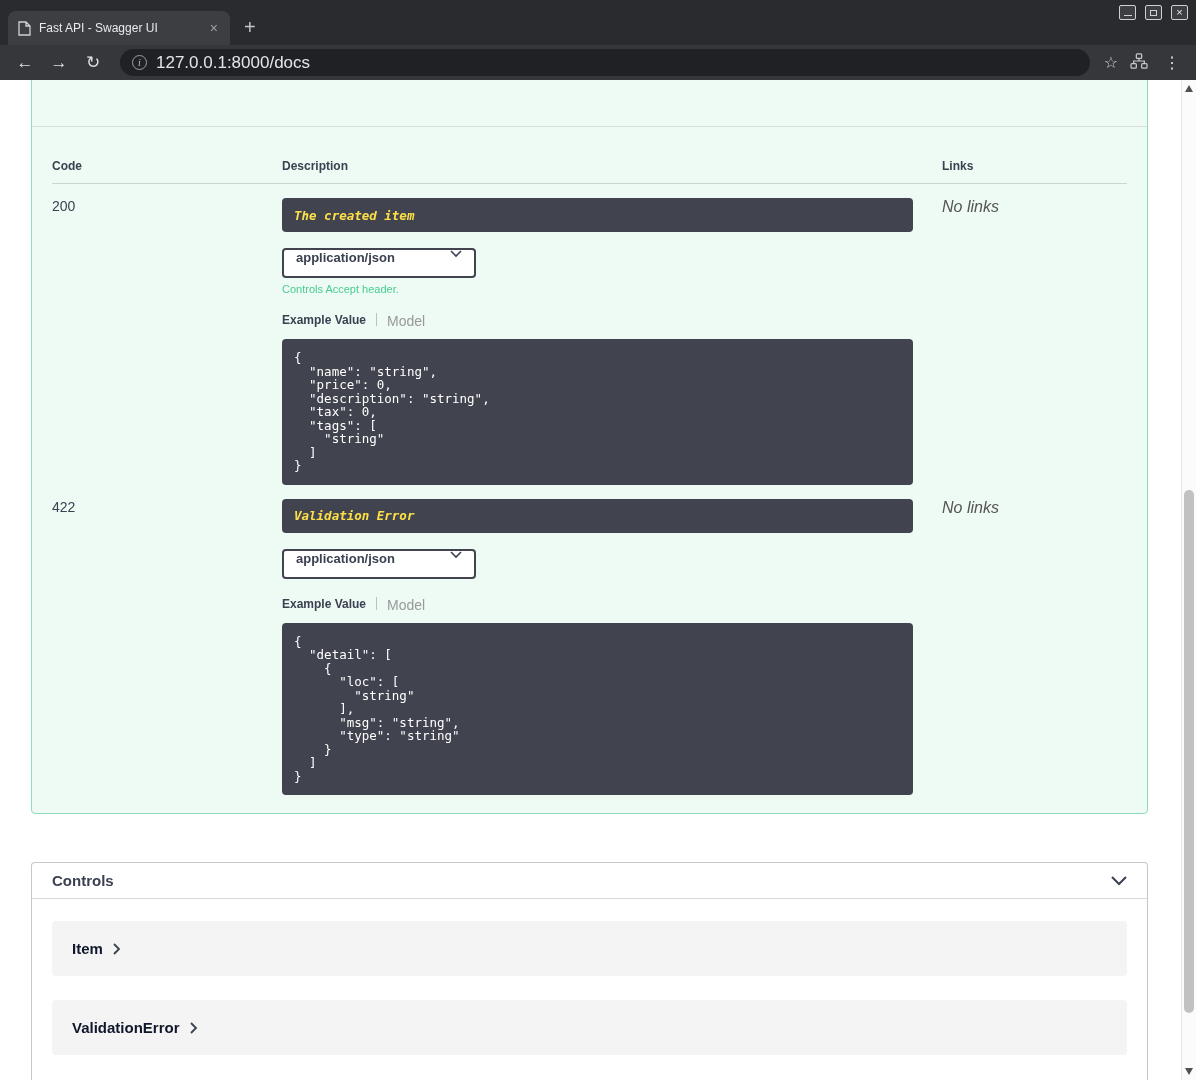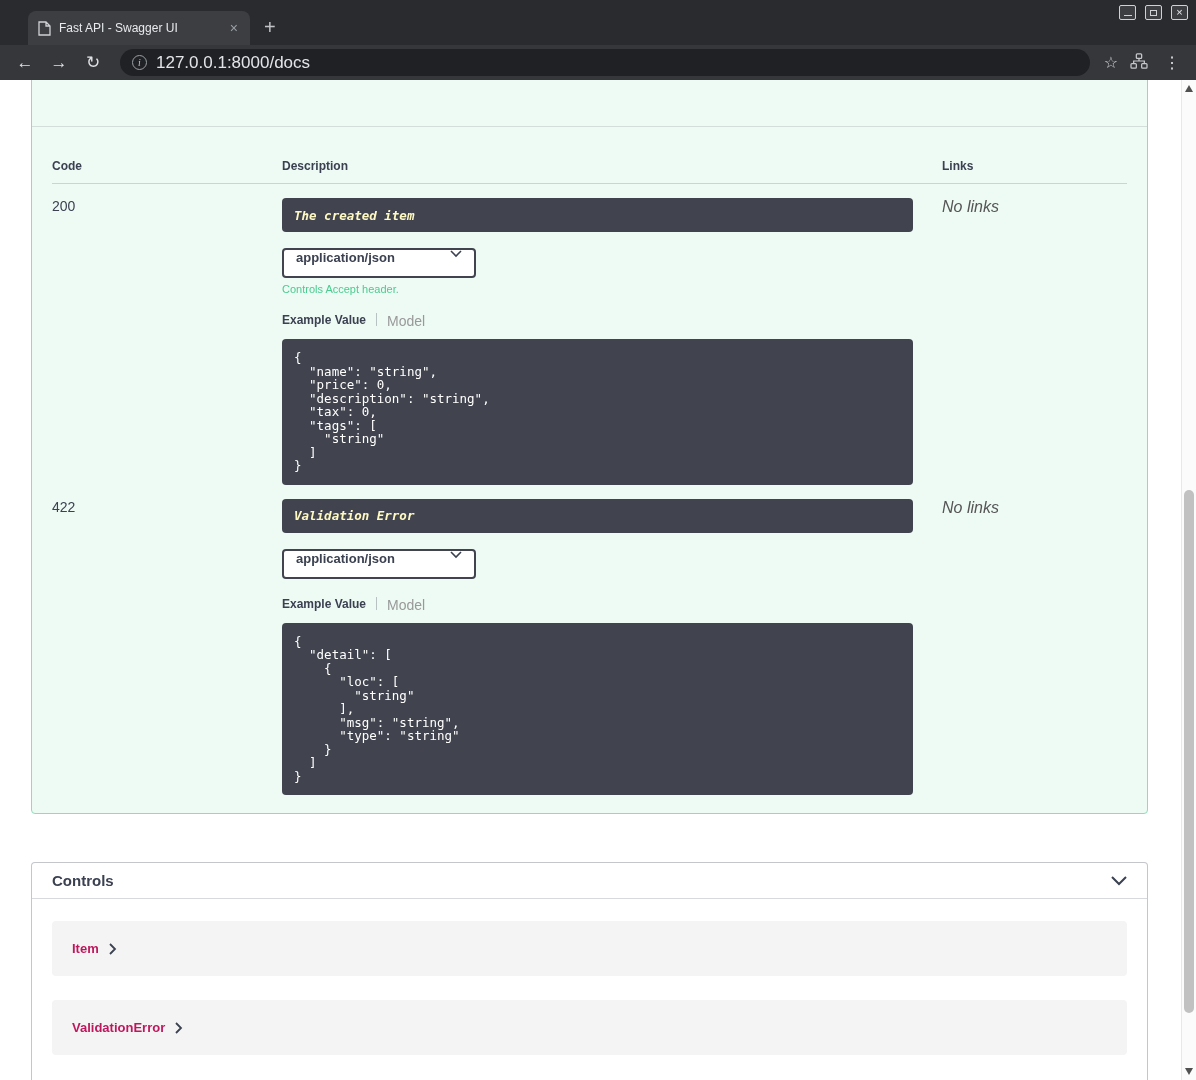"Fast API - Swagger UI" .tab { margin-left: 28px -> 8px }
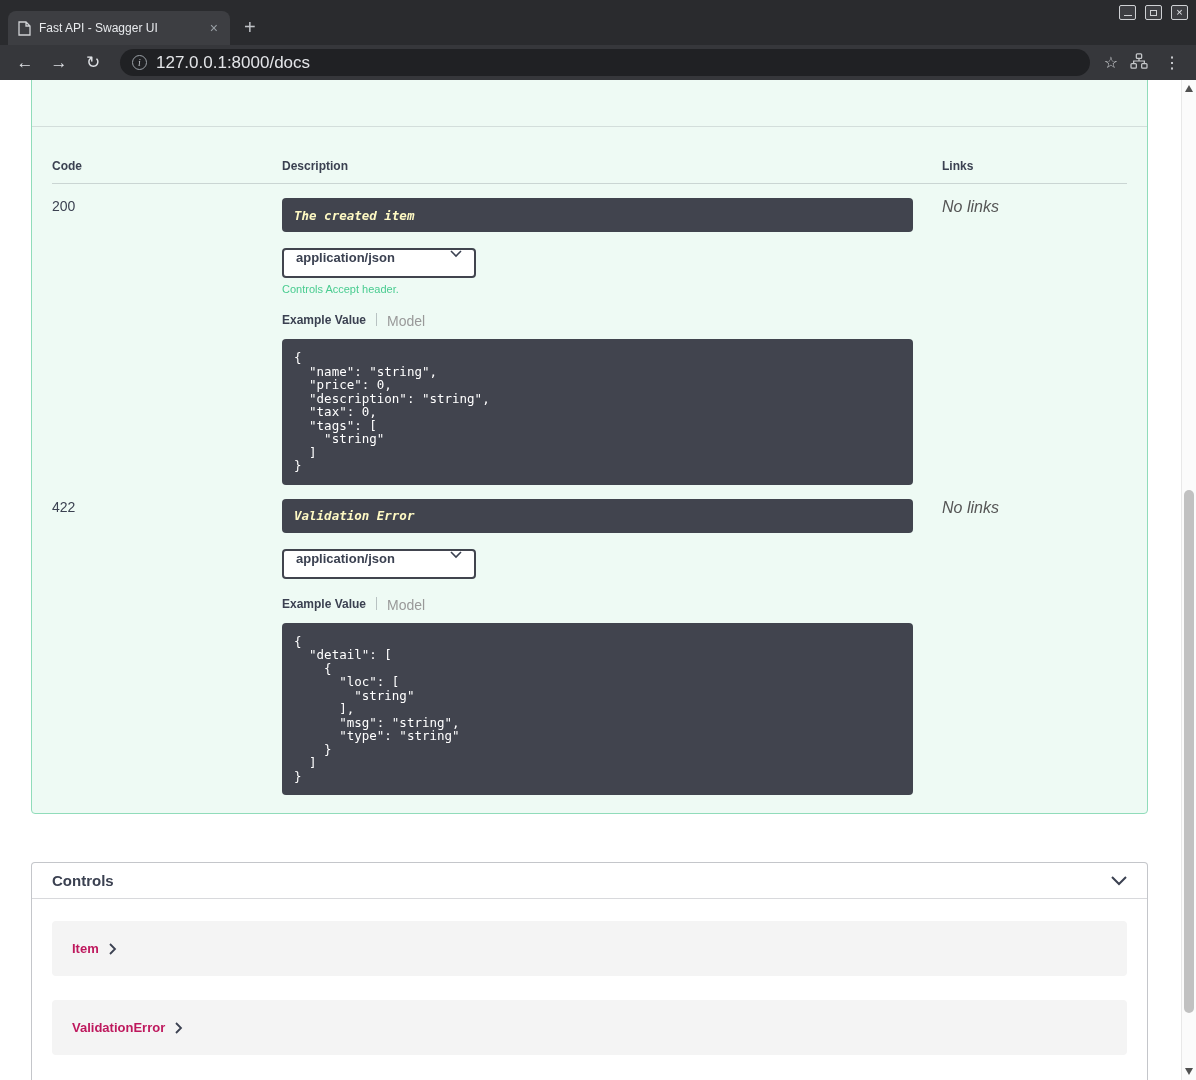"The created item" .desc-box span { color: #fef9c3 -> #fde047 }
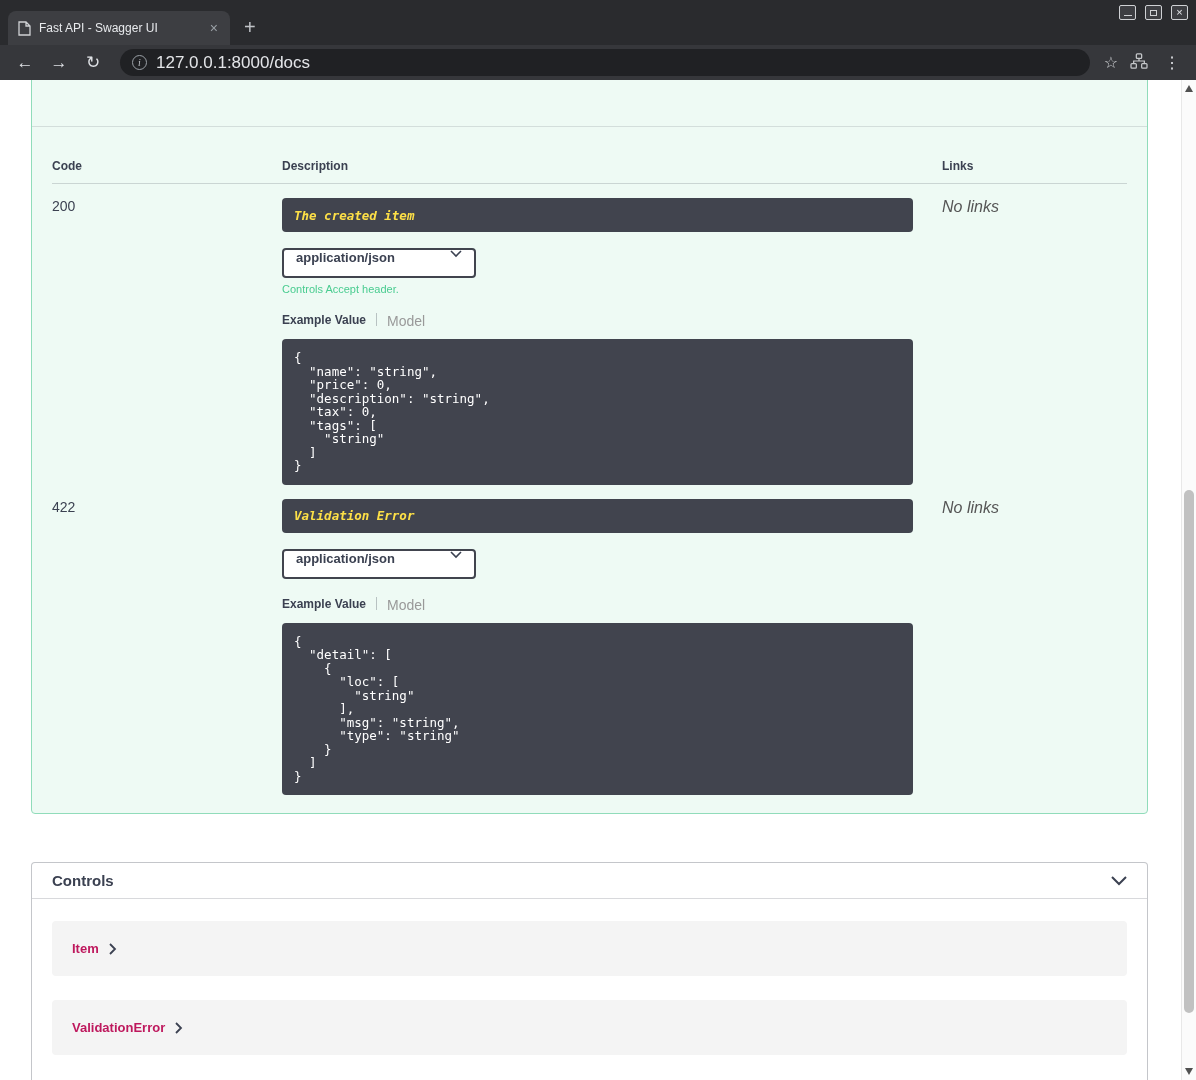"Item" .model-name { color: #be185d -> #0f172a; font-size: 13px -> 15px }
